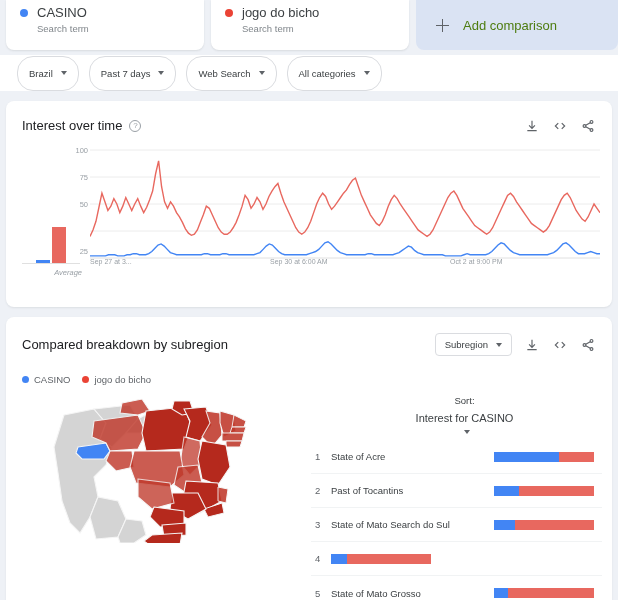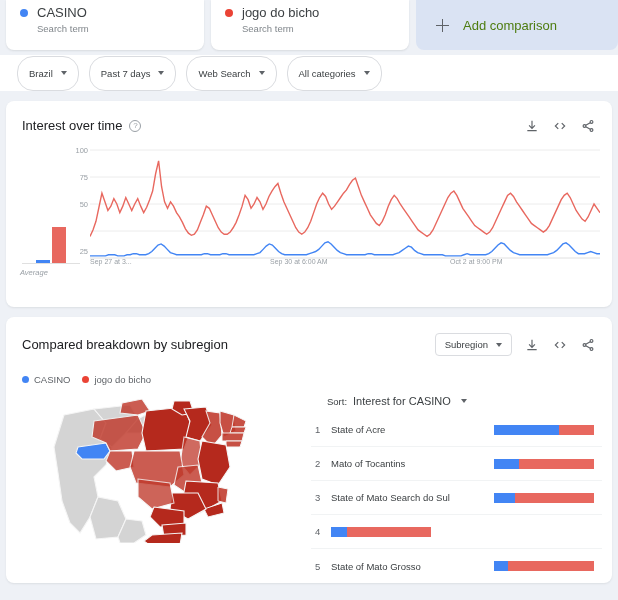"Average" .avg-label { text-align: left -> right }
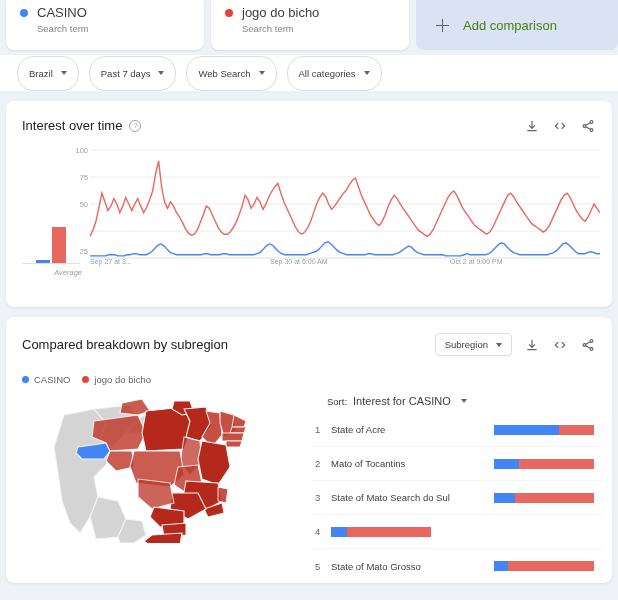"Sort:" .sort-row { flex-direction: none -> column }
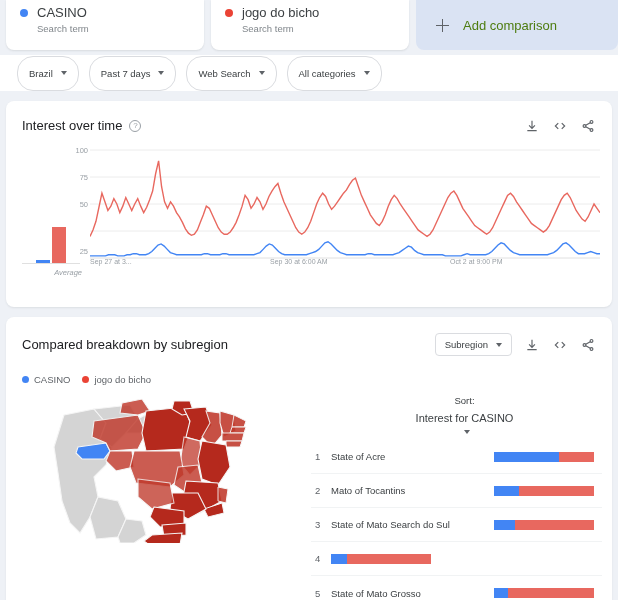"Mato of Tocantins" div.region-name { text: Mato -> Past }
